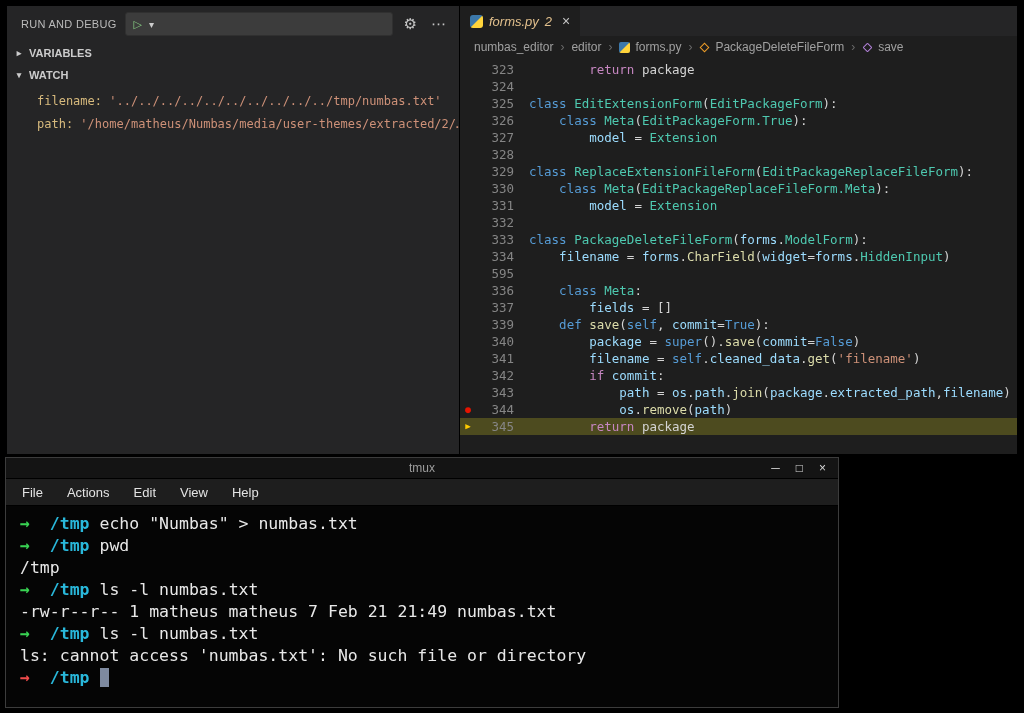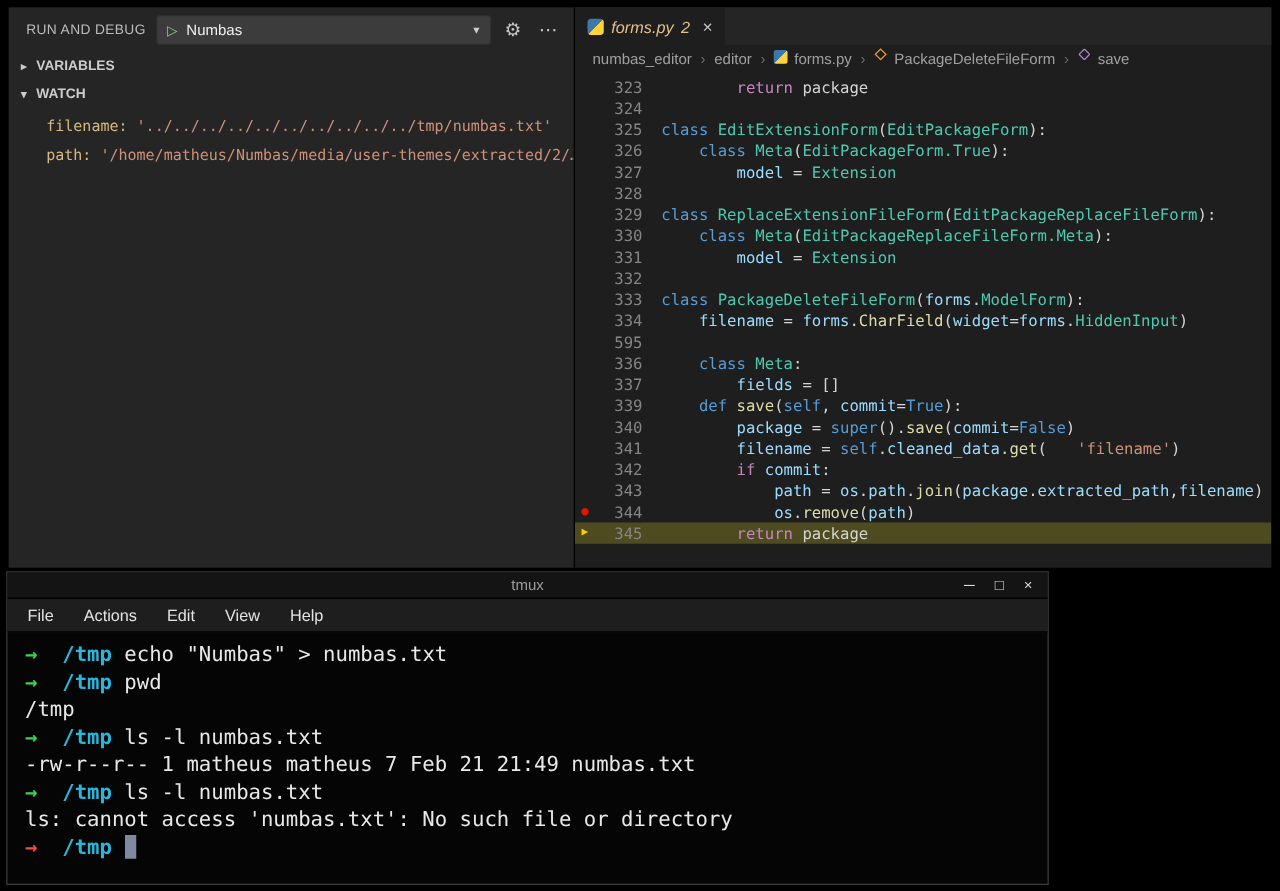"Numbas" span.config-name { html: <span>Numbas</span> -> none }
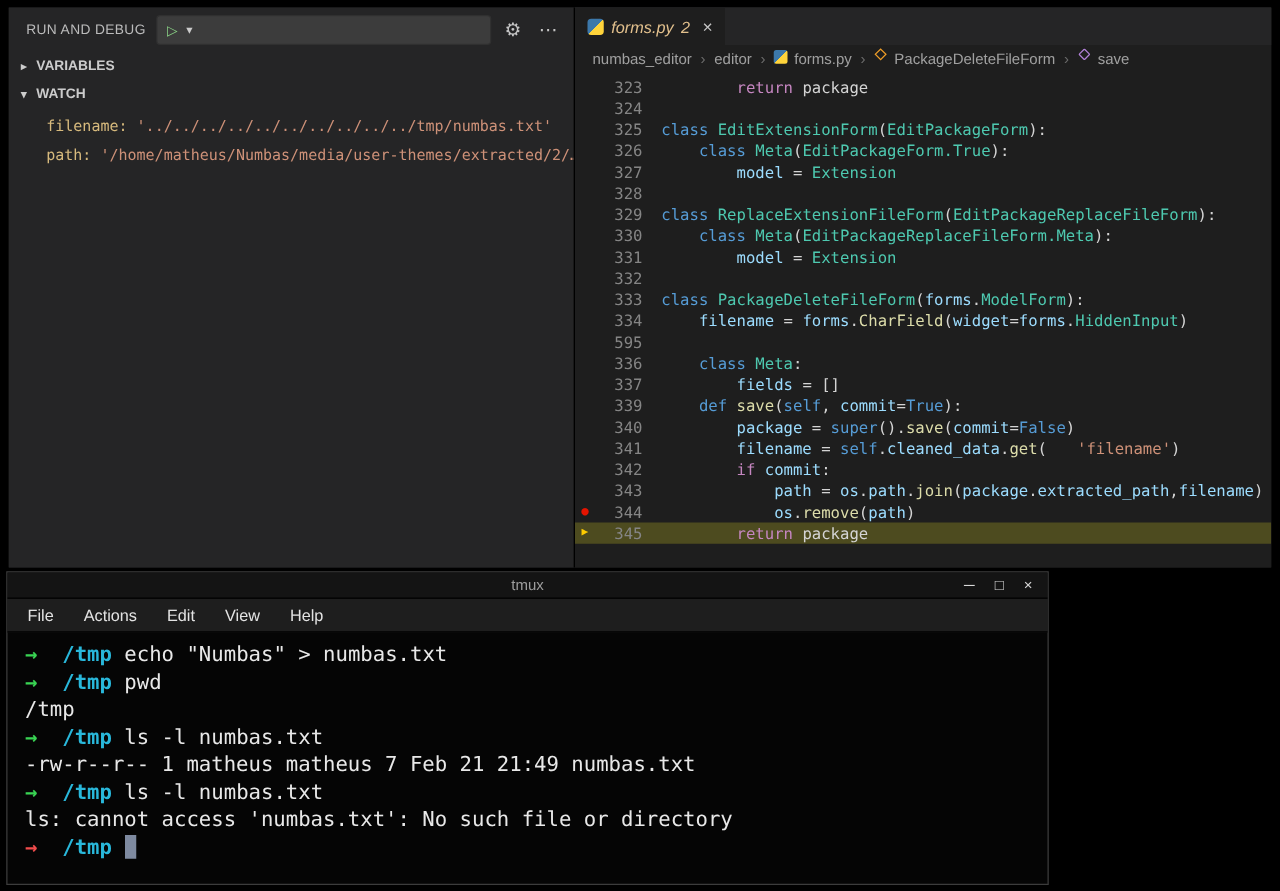"numbas_editor" .crumb { align-items: none -> center }
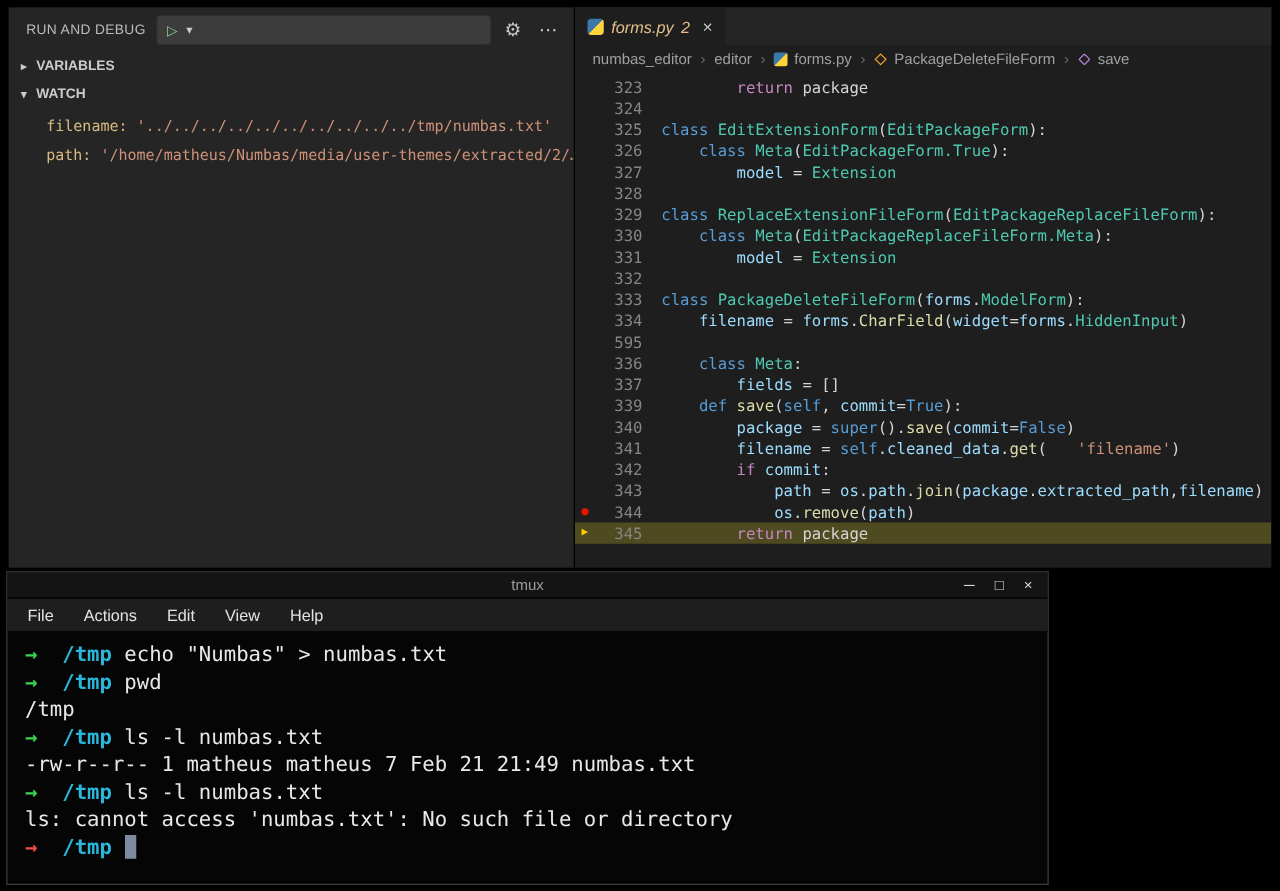"'filename'" .t-str { margin-left: 24px -> none }
